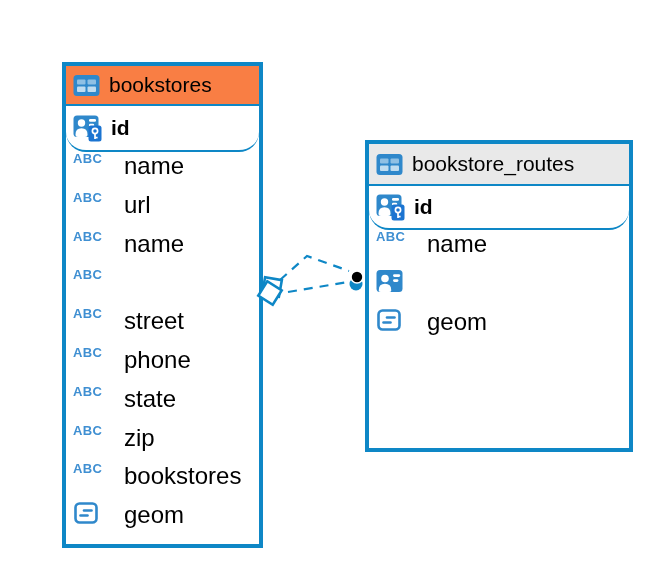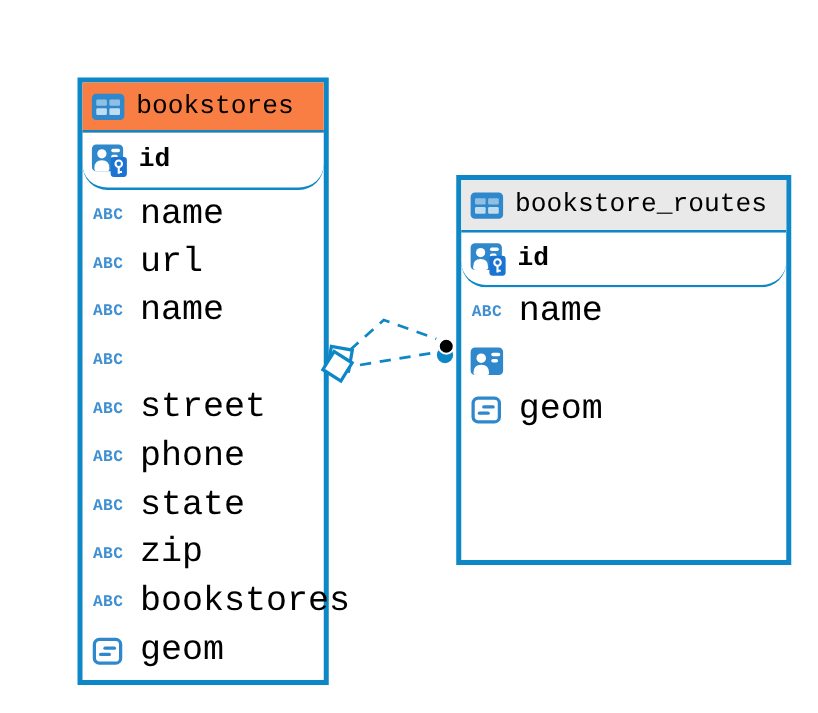"bookstores" .stage { font-family: Liberation Mono, monospace -> Liberation Sans, sans-serif }
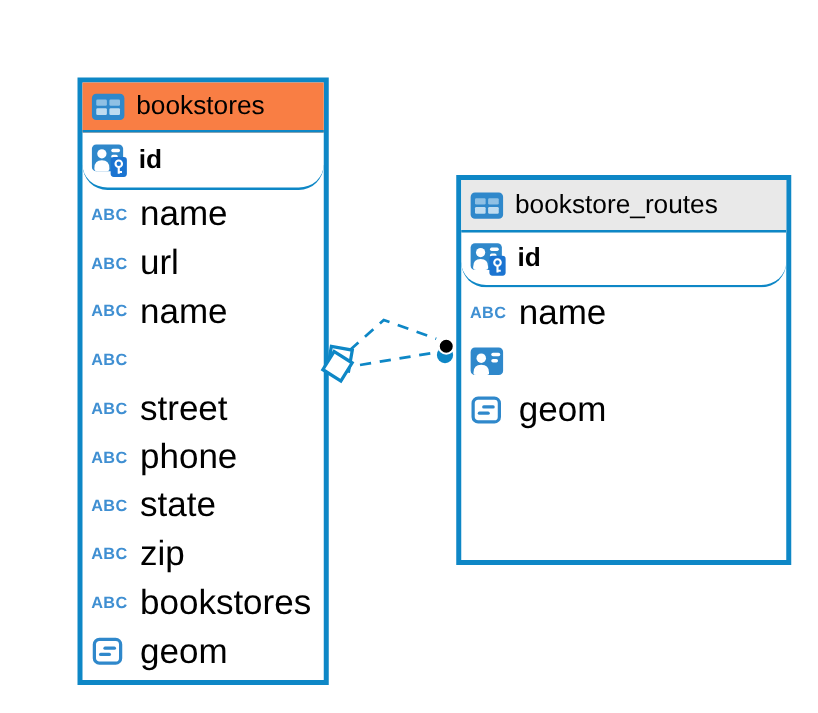"ABC" .col-row { align-items: center -> flex-start; gap: 12px -> 24px }
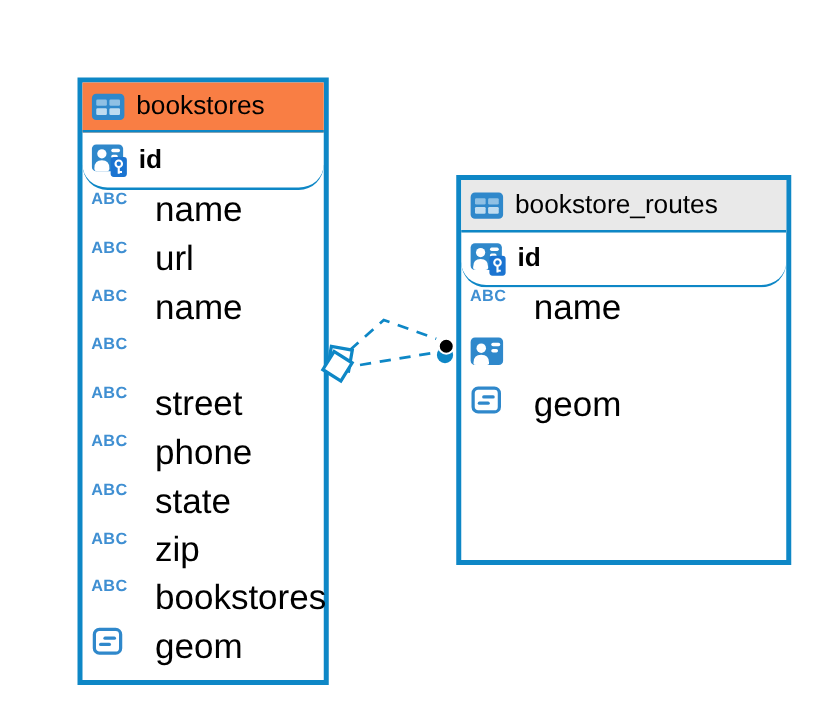"name" .col-name { font-size: 28px -> 24px }
